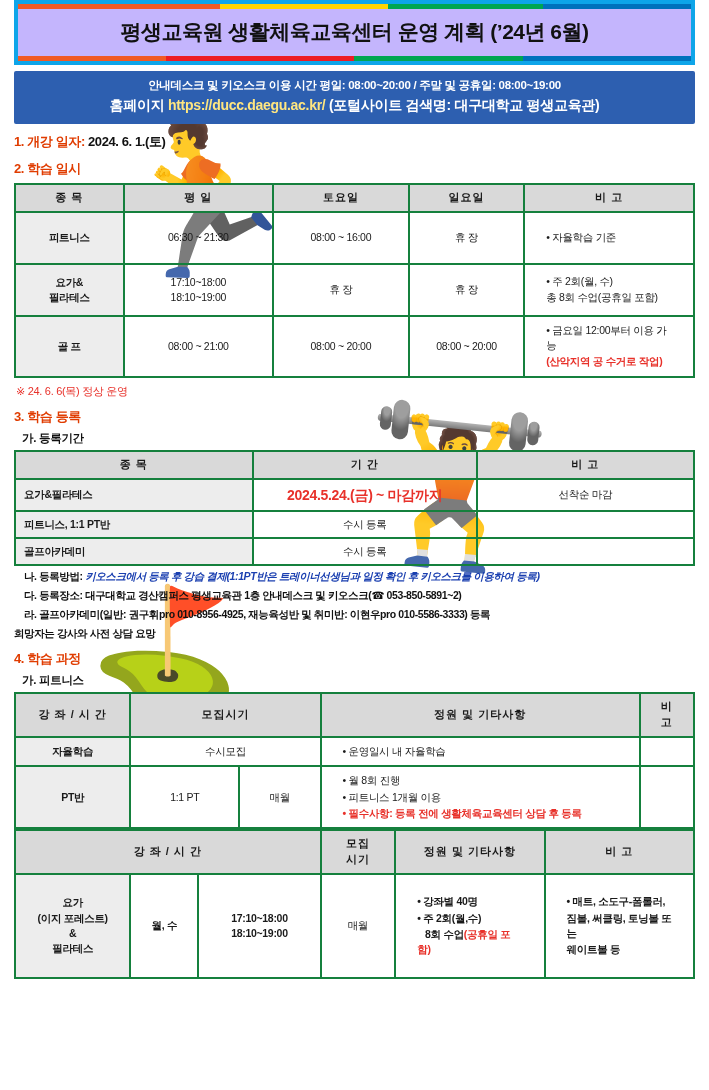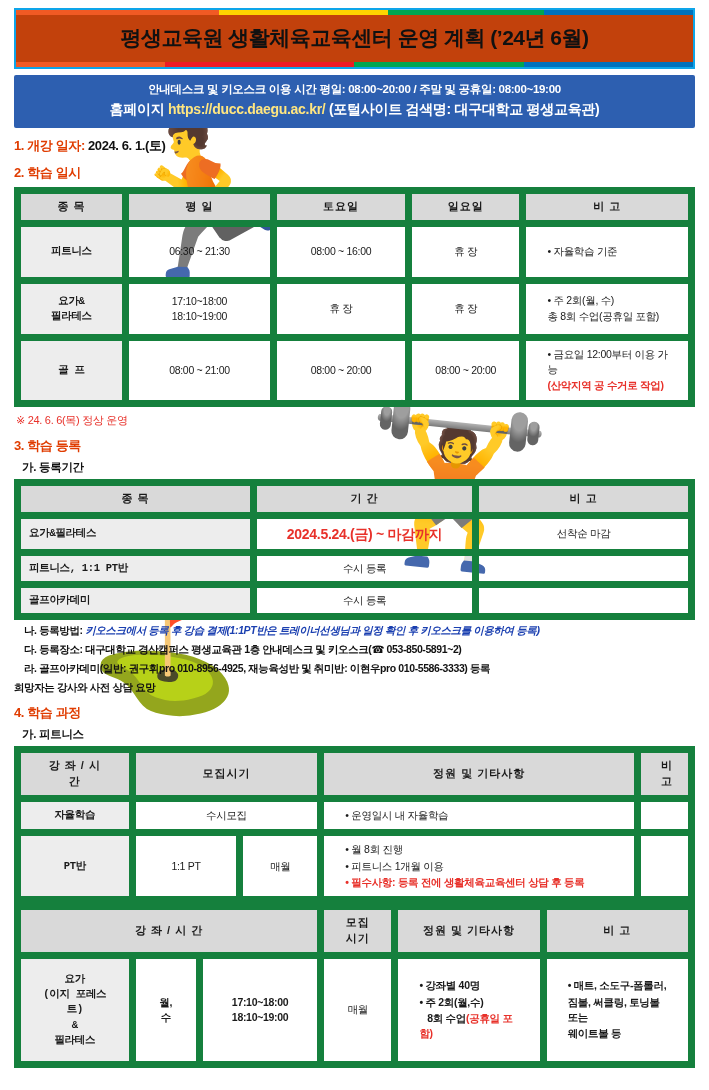"평생교육원 생활체육교육센터 운영 계획 (’24년" .title-band { background: #c2410c -> #c4b5fd; border: 2px solid #0ea5e9 -> 4px solid #0ea5e9; margin-top: 8px -> none }
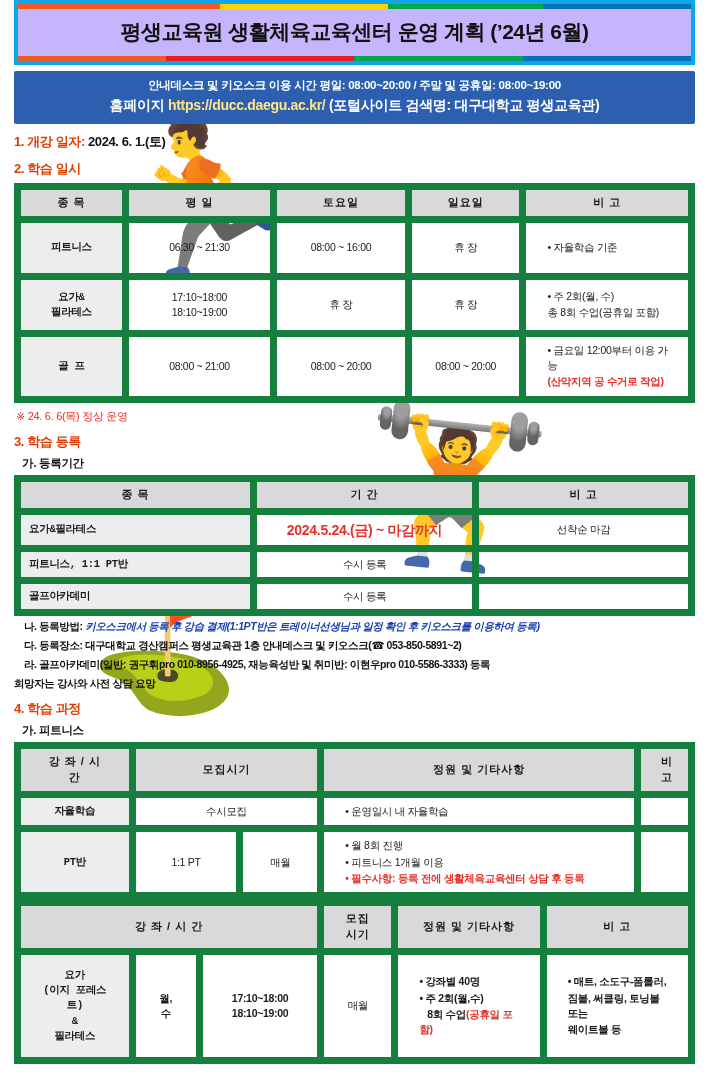"종 목" table th,table td { border: 7px solid #15803d -> 2px solid #15803d }
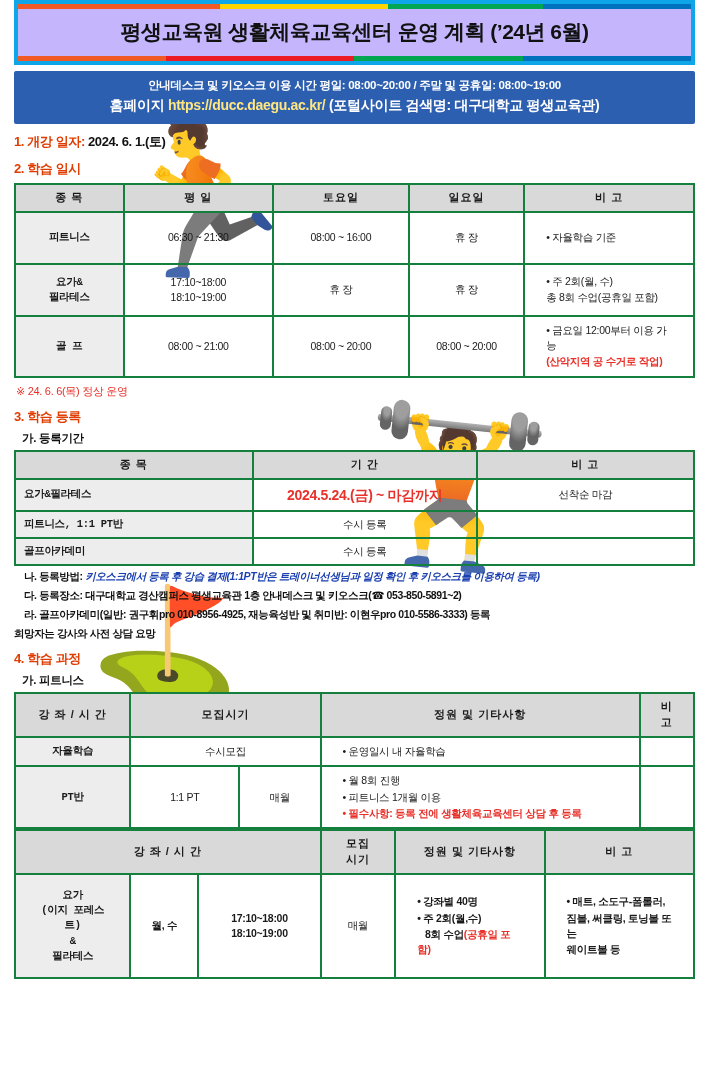"피트니스" td.th-like { font-family: Liberation Mono, monospace -> none }
